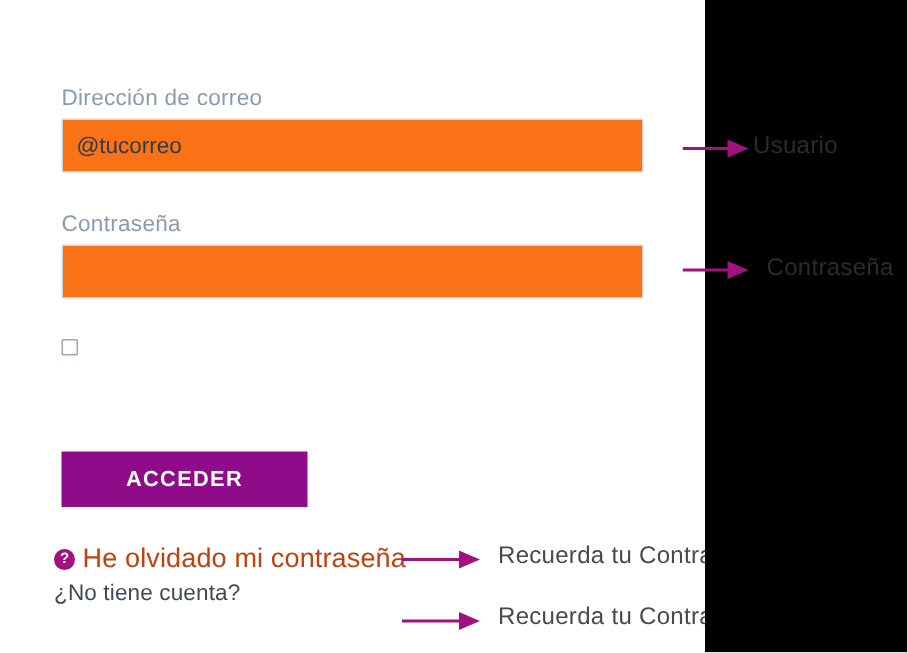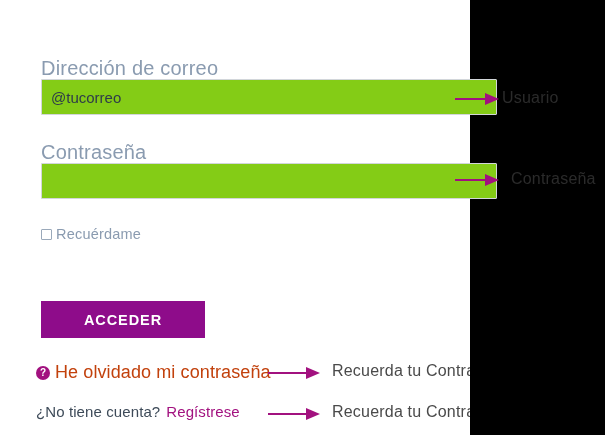"Dirección de correo" .field-label { font-size: 20px -> 15px }
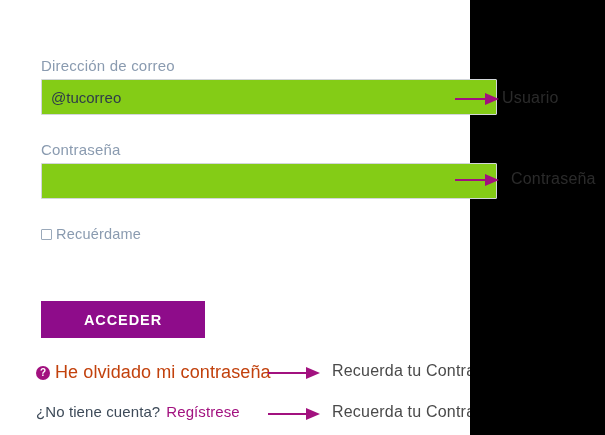"@tucorreo" .text-input { background: #84cc16 -> #f97316; width: 456px -> 388px }
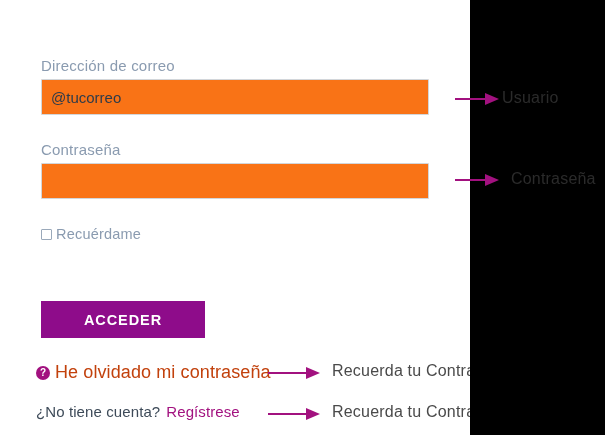"Recuérdame" span { html: <span>Recuérdame</span> -> none }
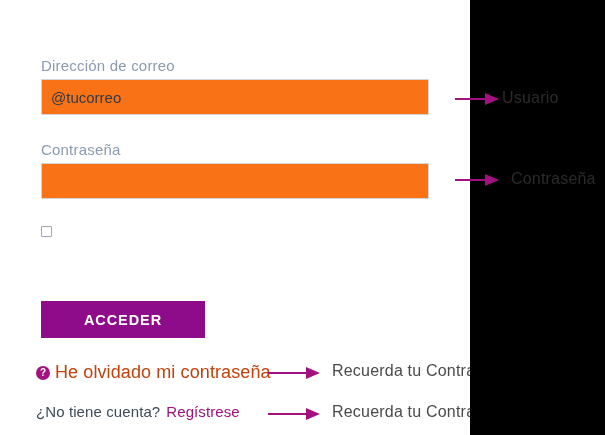"¿No tiene cuenta?" #register-row { flex-direction: none -> column; top: 403px -> 387px }
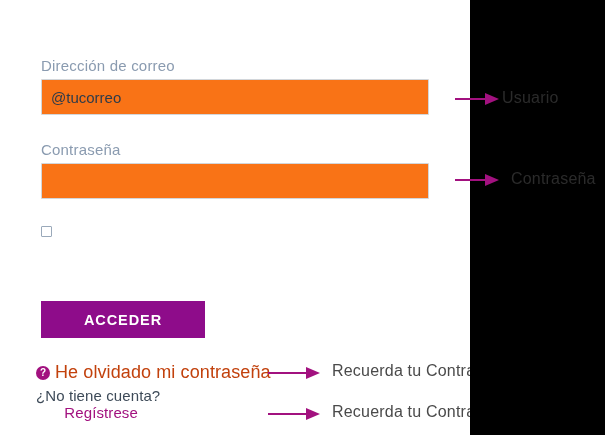"Regístrese" span { html: <span>Regístrese</span> -> none }
